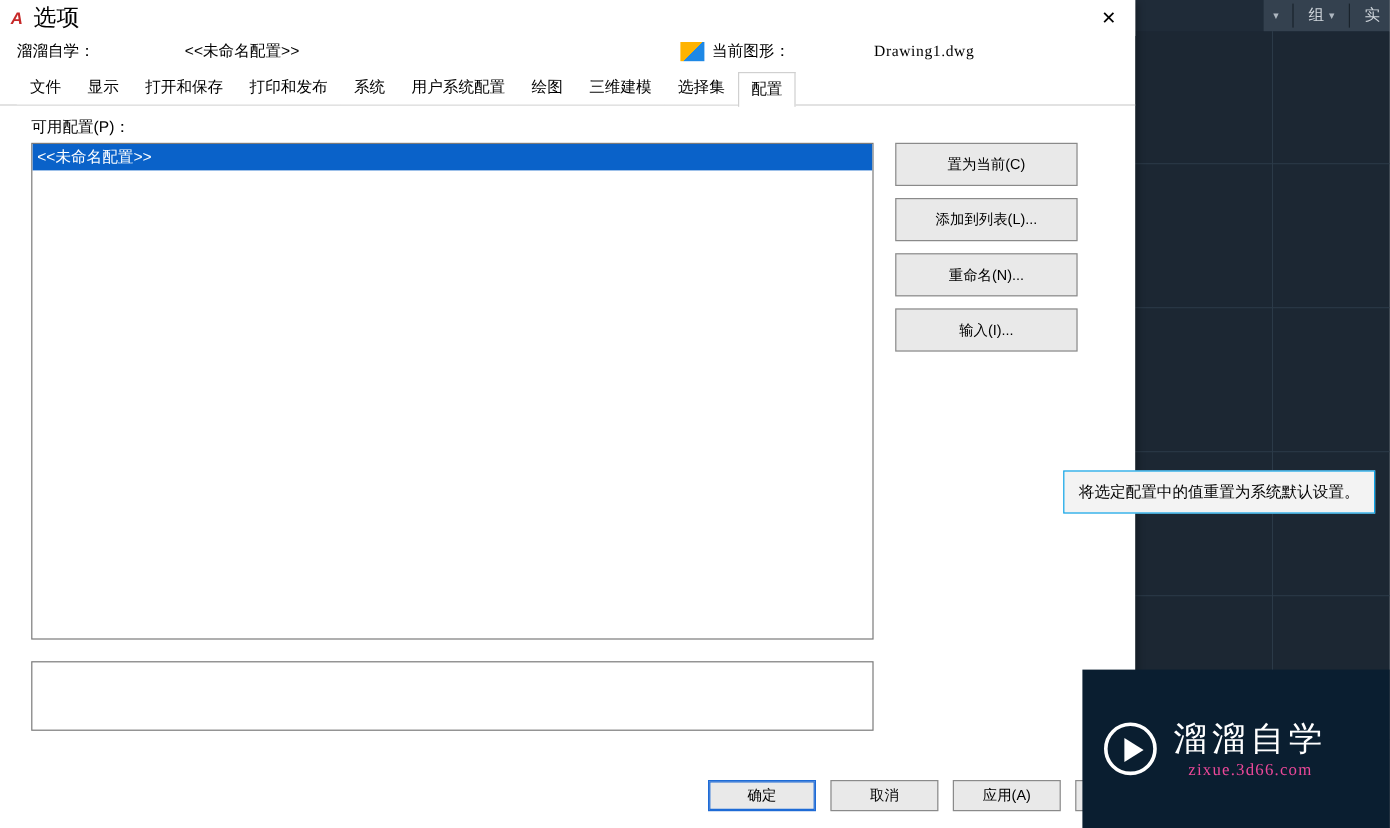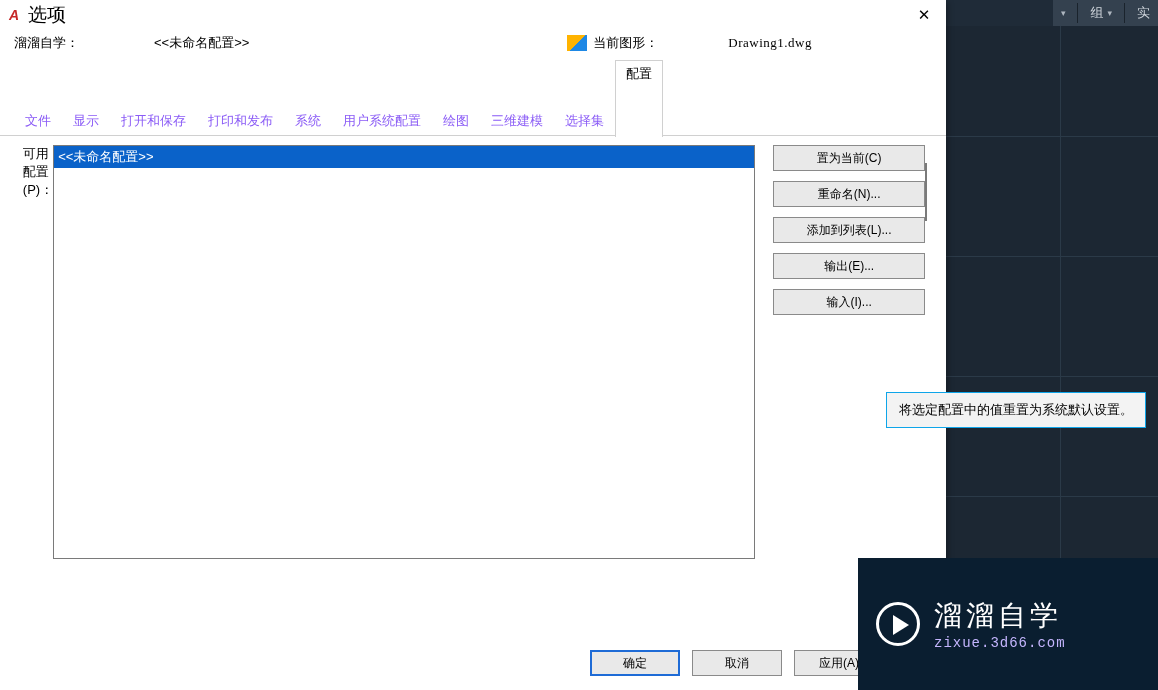"文件" .tab:not(.active) { color: #8b5cf6 -> #000000; margin-top: 48px -> none }
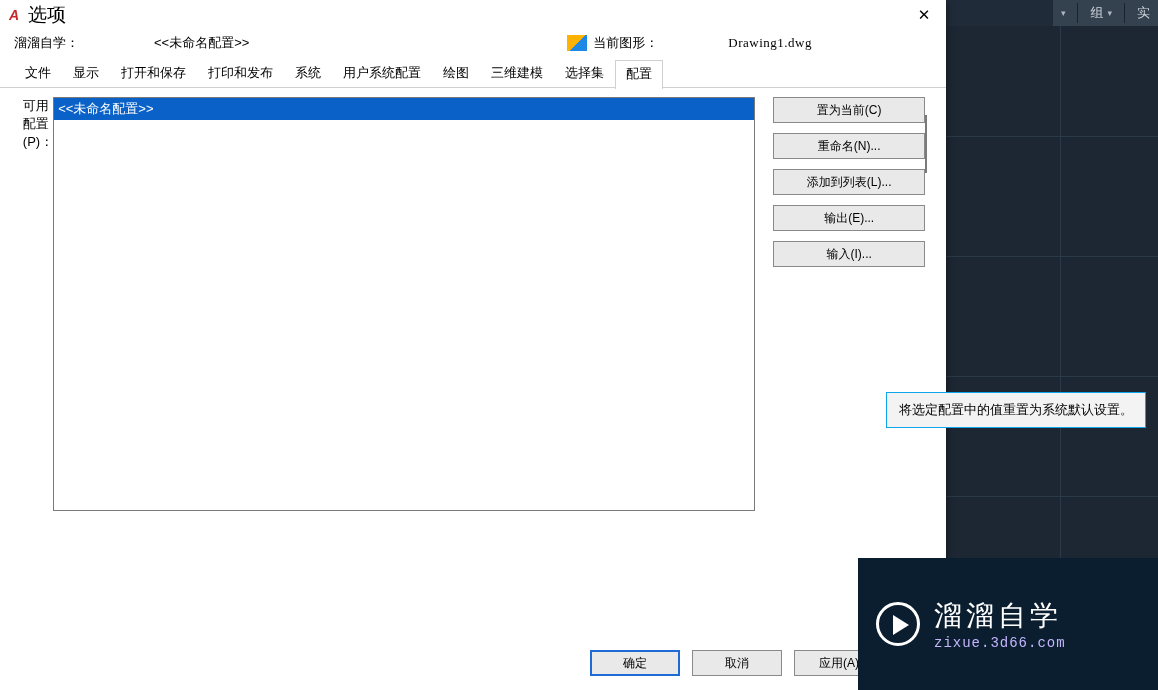"可用配置(P)：" .content { flex-direction: row -> column; justify-content: center -> none }
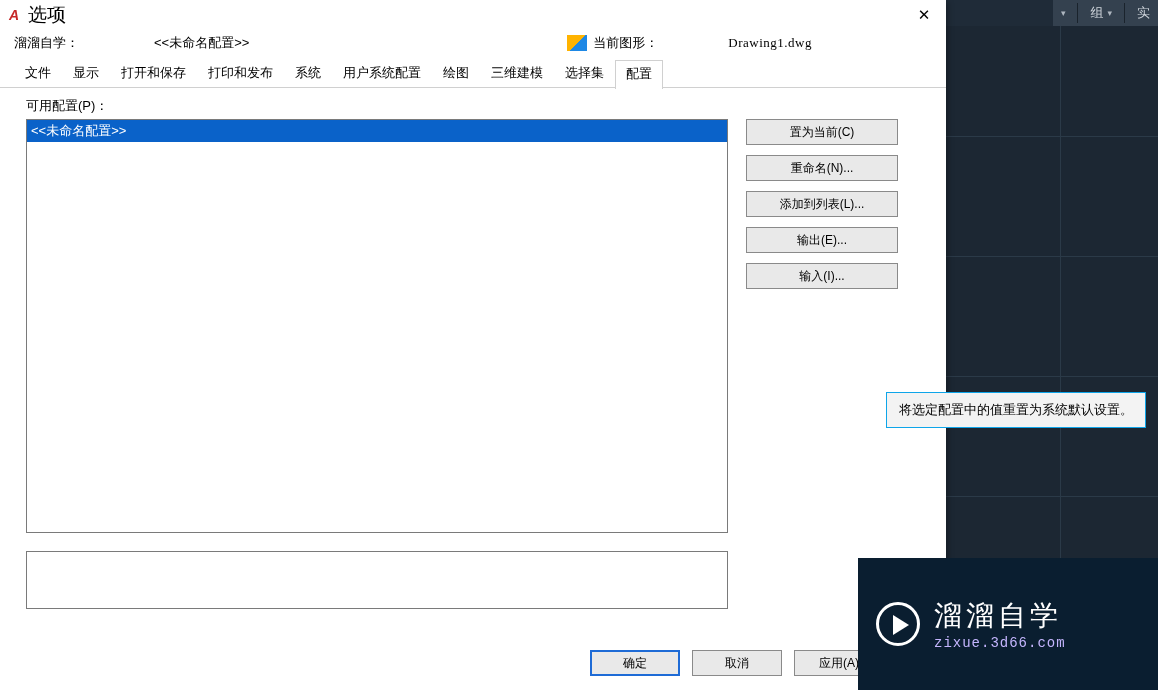"置为当前(C)" .winbtn { height: 26px -> 36px }
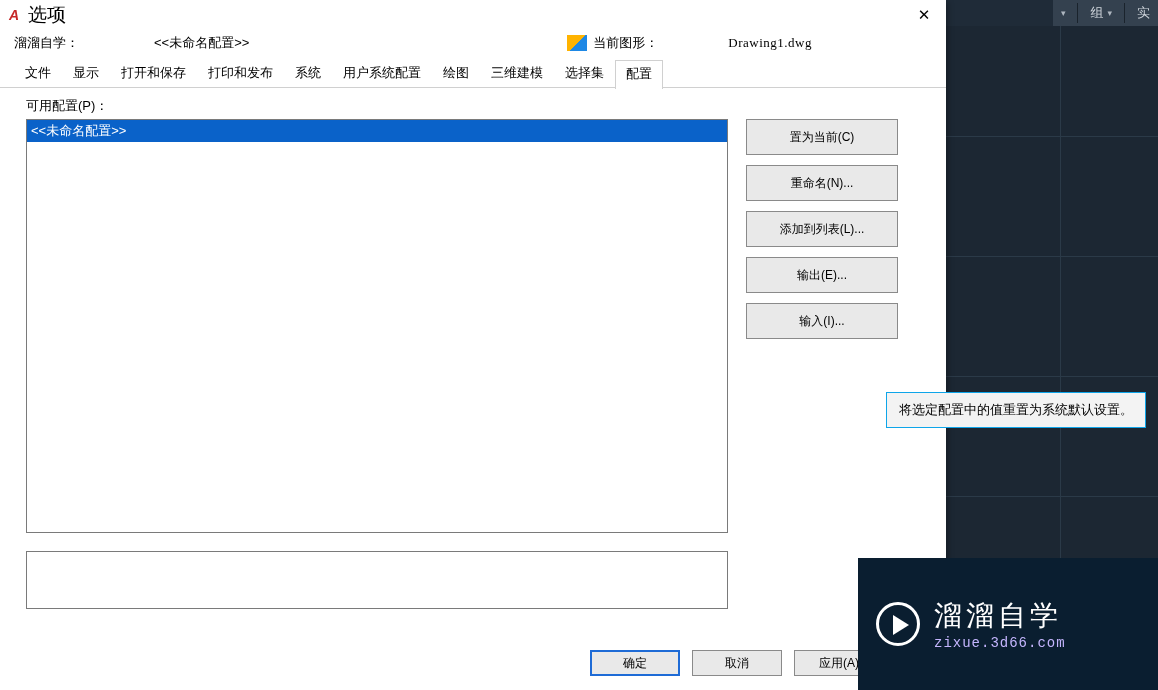"重命名(N)..." button.winbtn { order: before "添加到列表(L)..." -> after "添加到列表(L)..." }
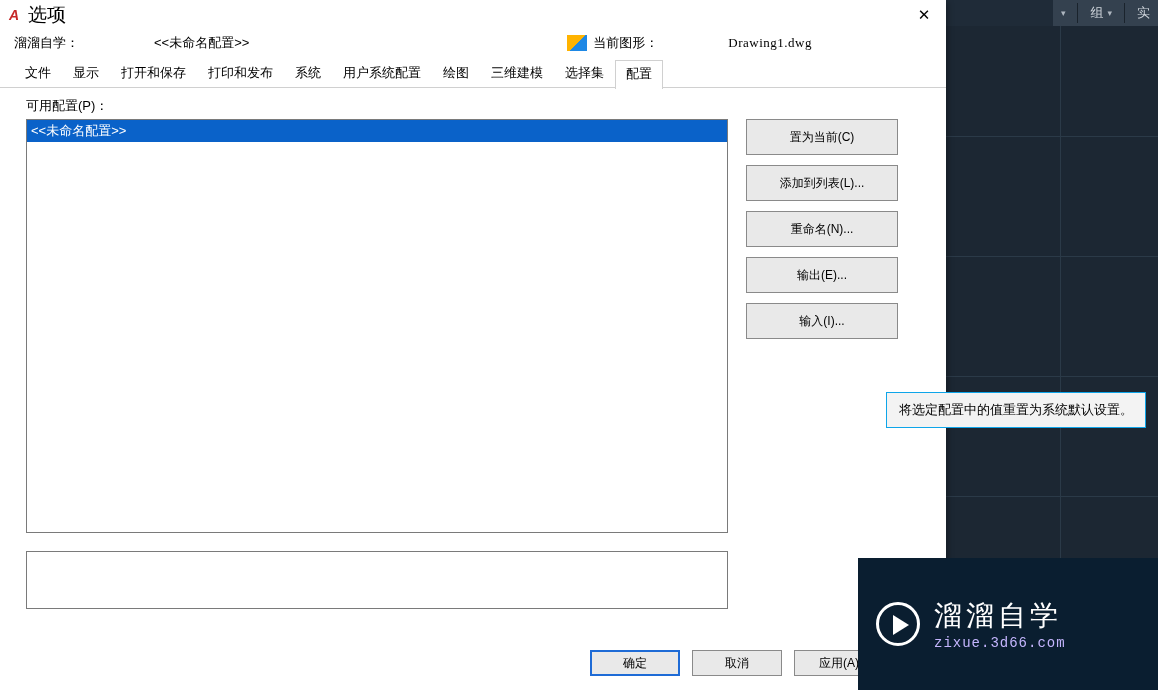"输出(E)..." button.winbtn { html: <button>输出(E)...</button> -> none }
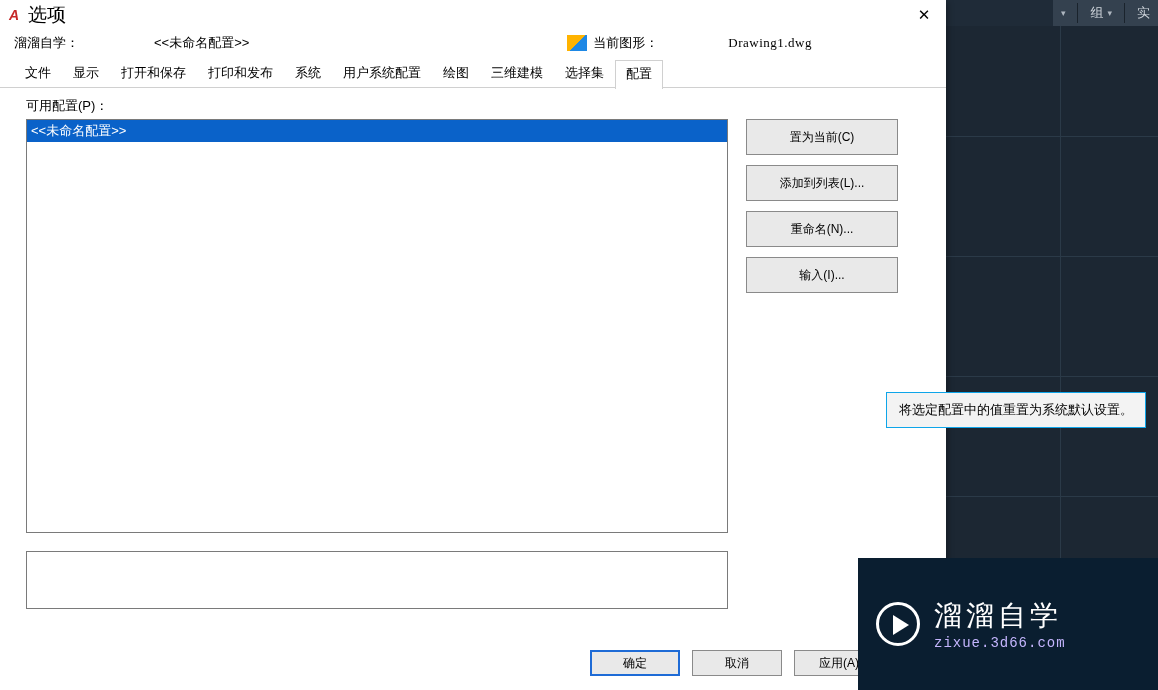"溜溜自学" .watermark { width: 300px -> 256px }
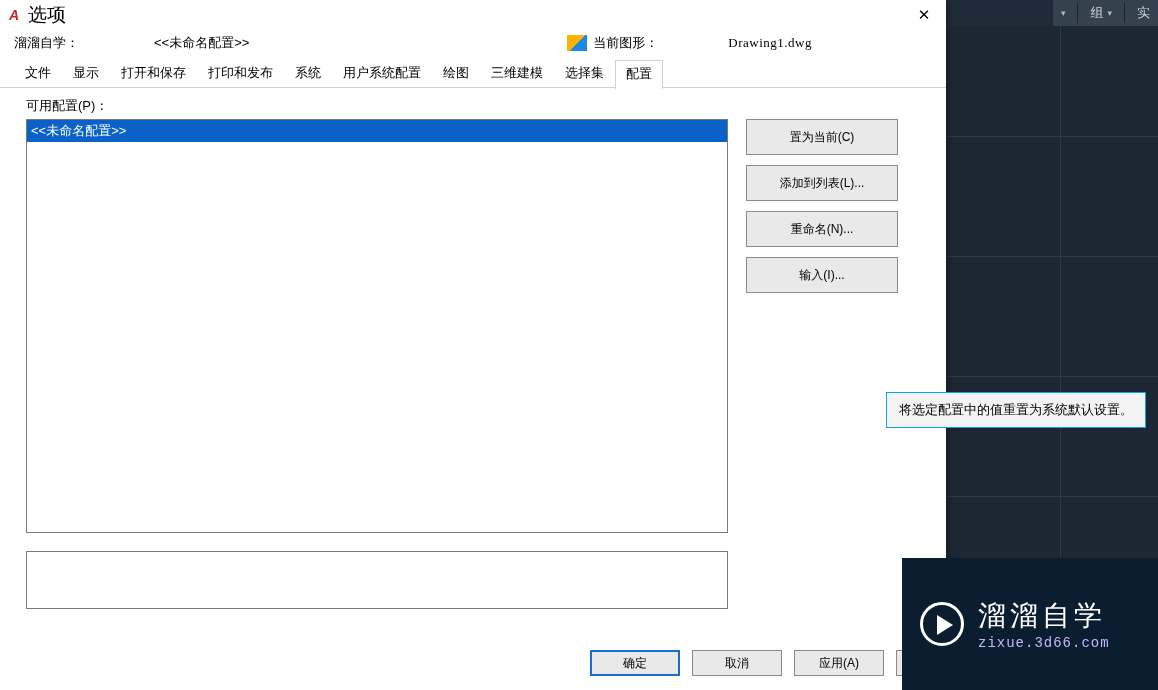"zixue.3d66.com" .wm-text .t2 { color: #c4b5fd -> #ec4899; font-family: Liberation Mono, monospace -> Liberation Serif, serif; text-align: none -> center }
